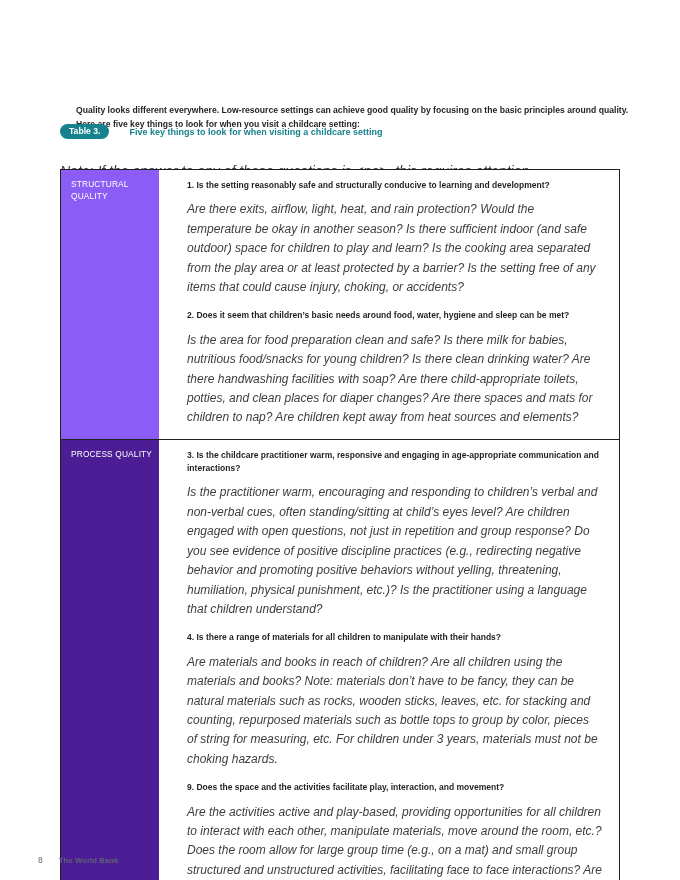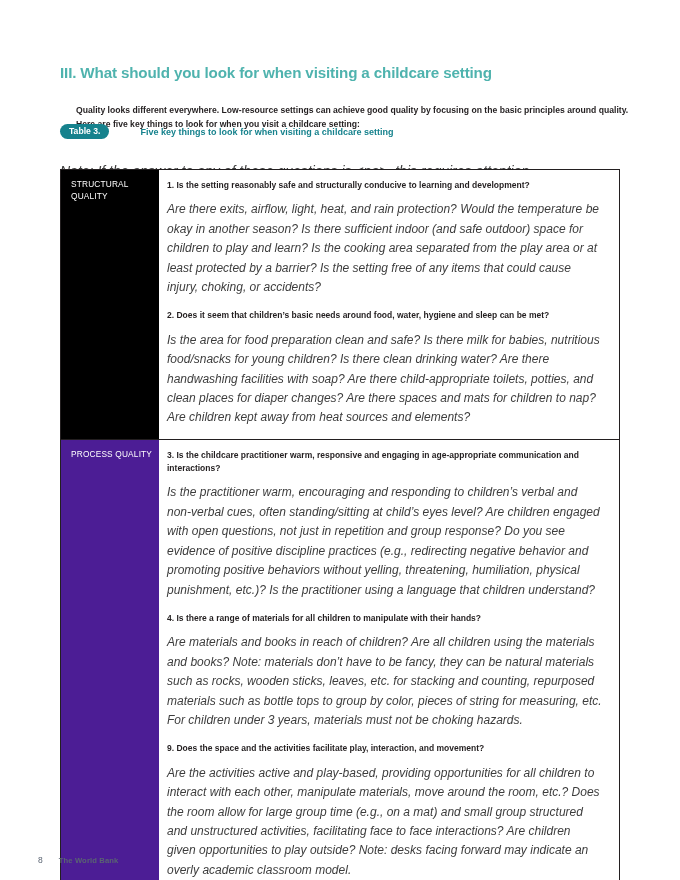"III. What should you look" h1.section-heading { html: <h1>III. What should you look for when visiting a childcare setting</h1> -> none }
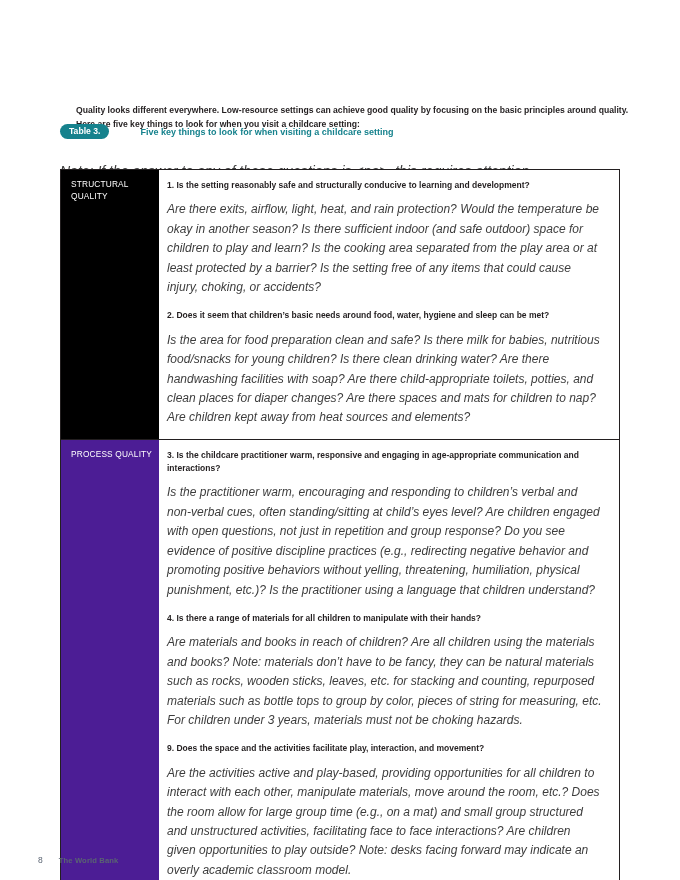"Table 3." .caption-row { gap: 11px -> 0 }
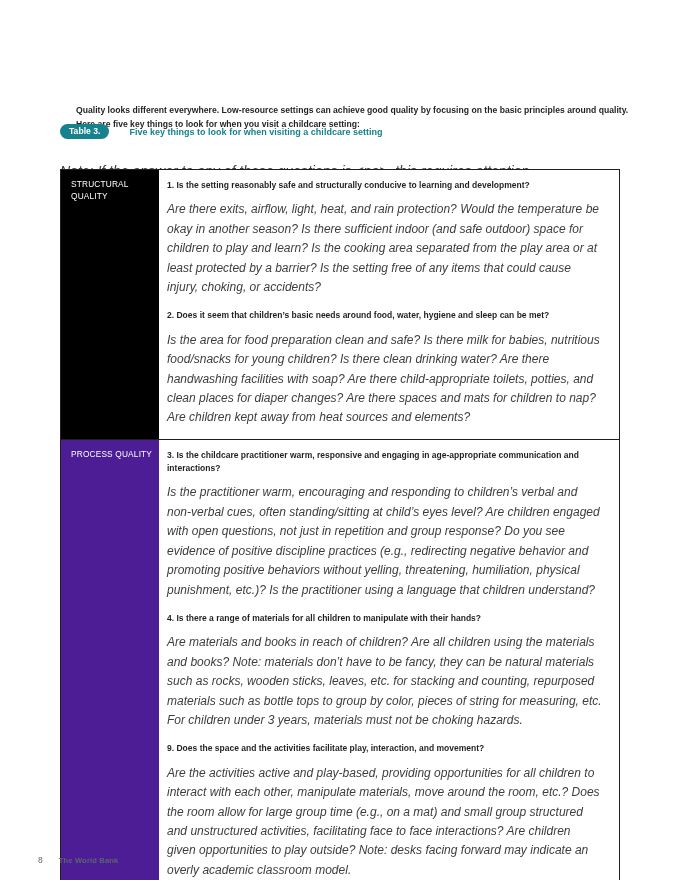"STRUCTURAL QUALITY" .cat-structural { background: #000000 -> #8b5cf6 }
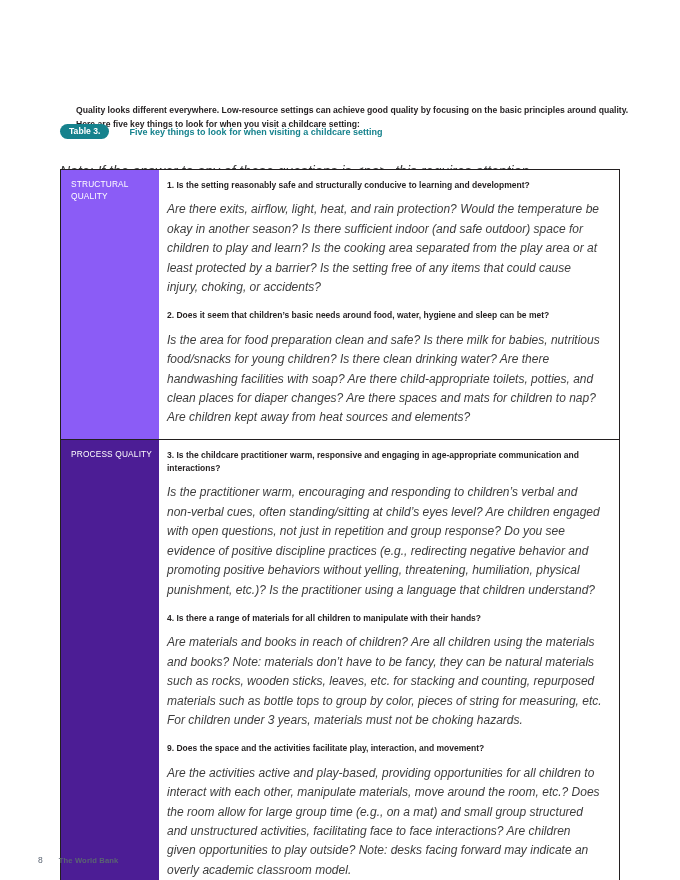"1. Is the setting reasonably" .items-cell { padding: 9px 17px 11px 8px -> 9px 17px 11px 28px }
